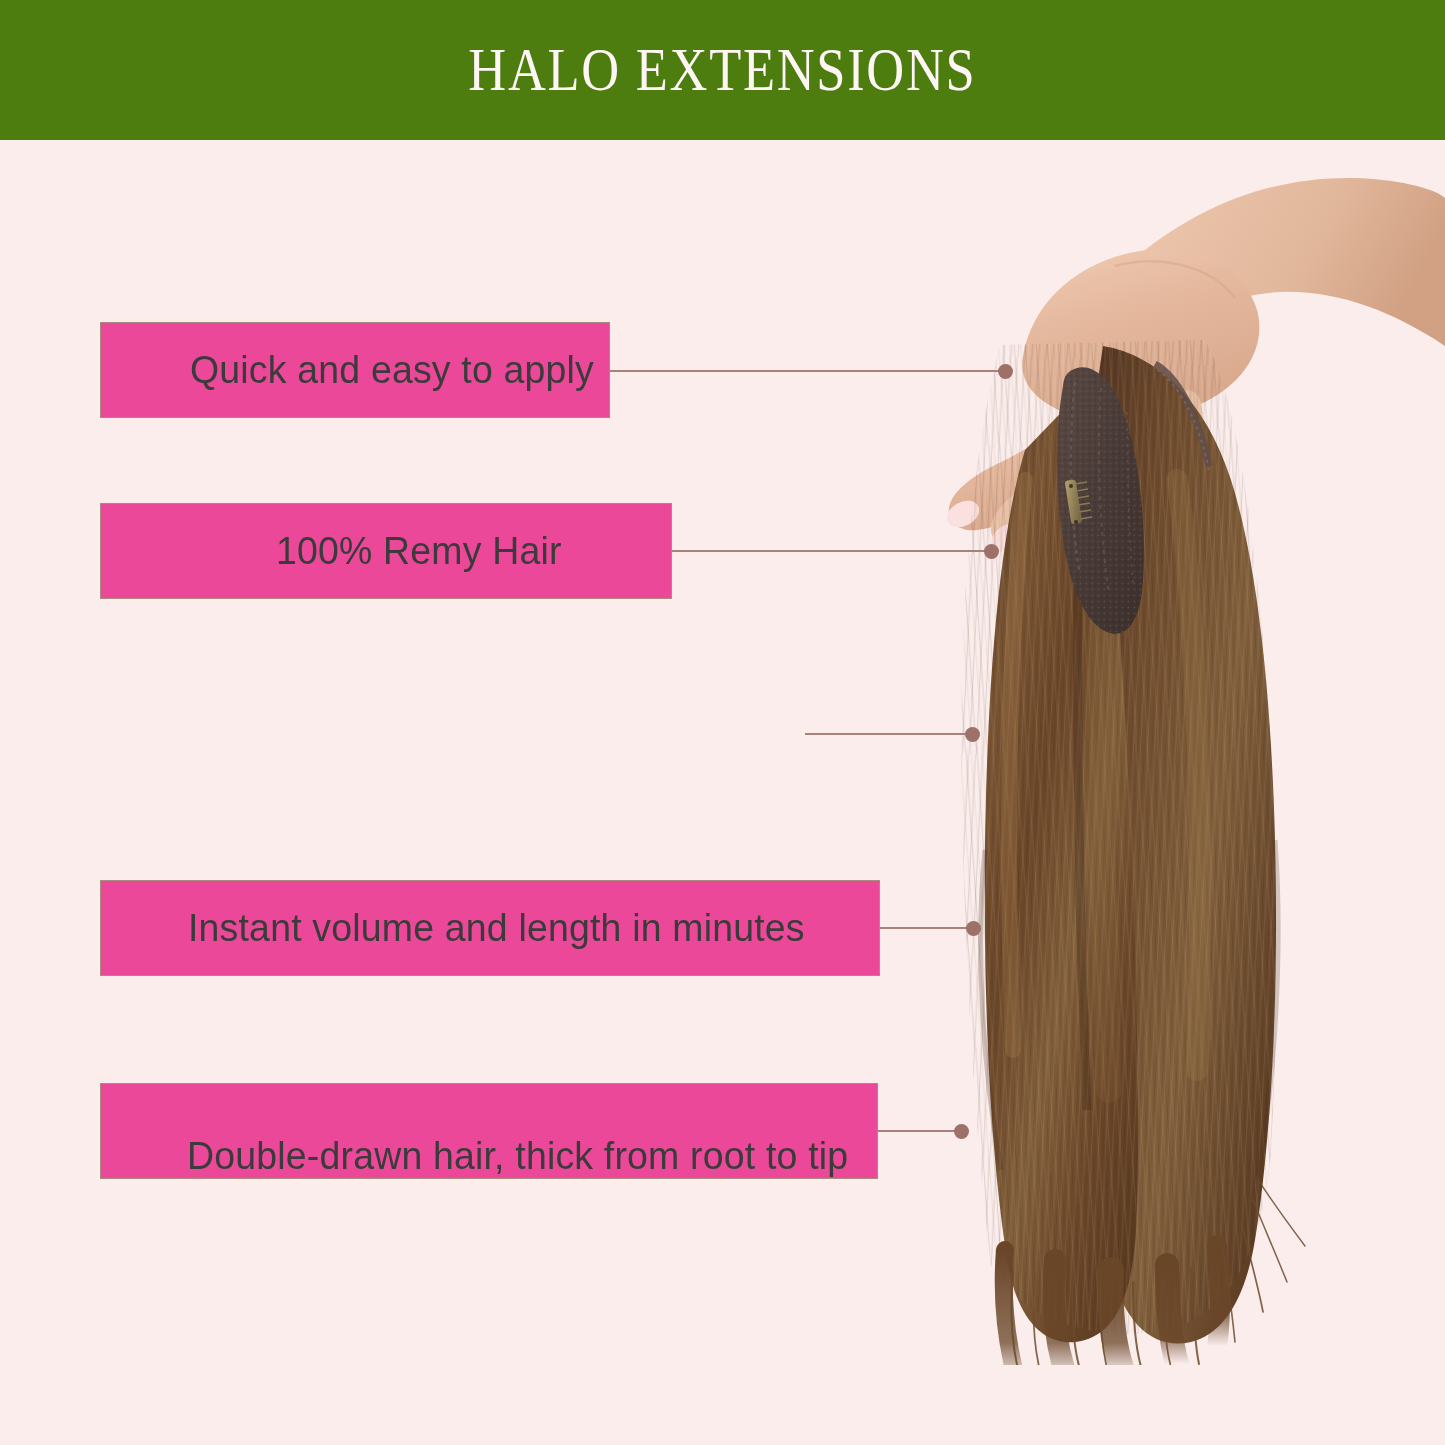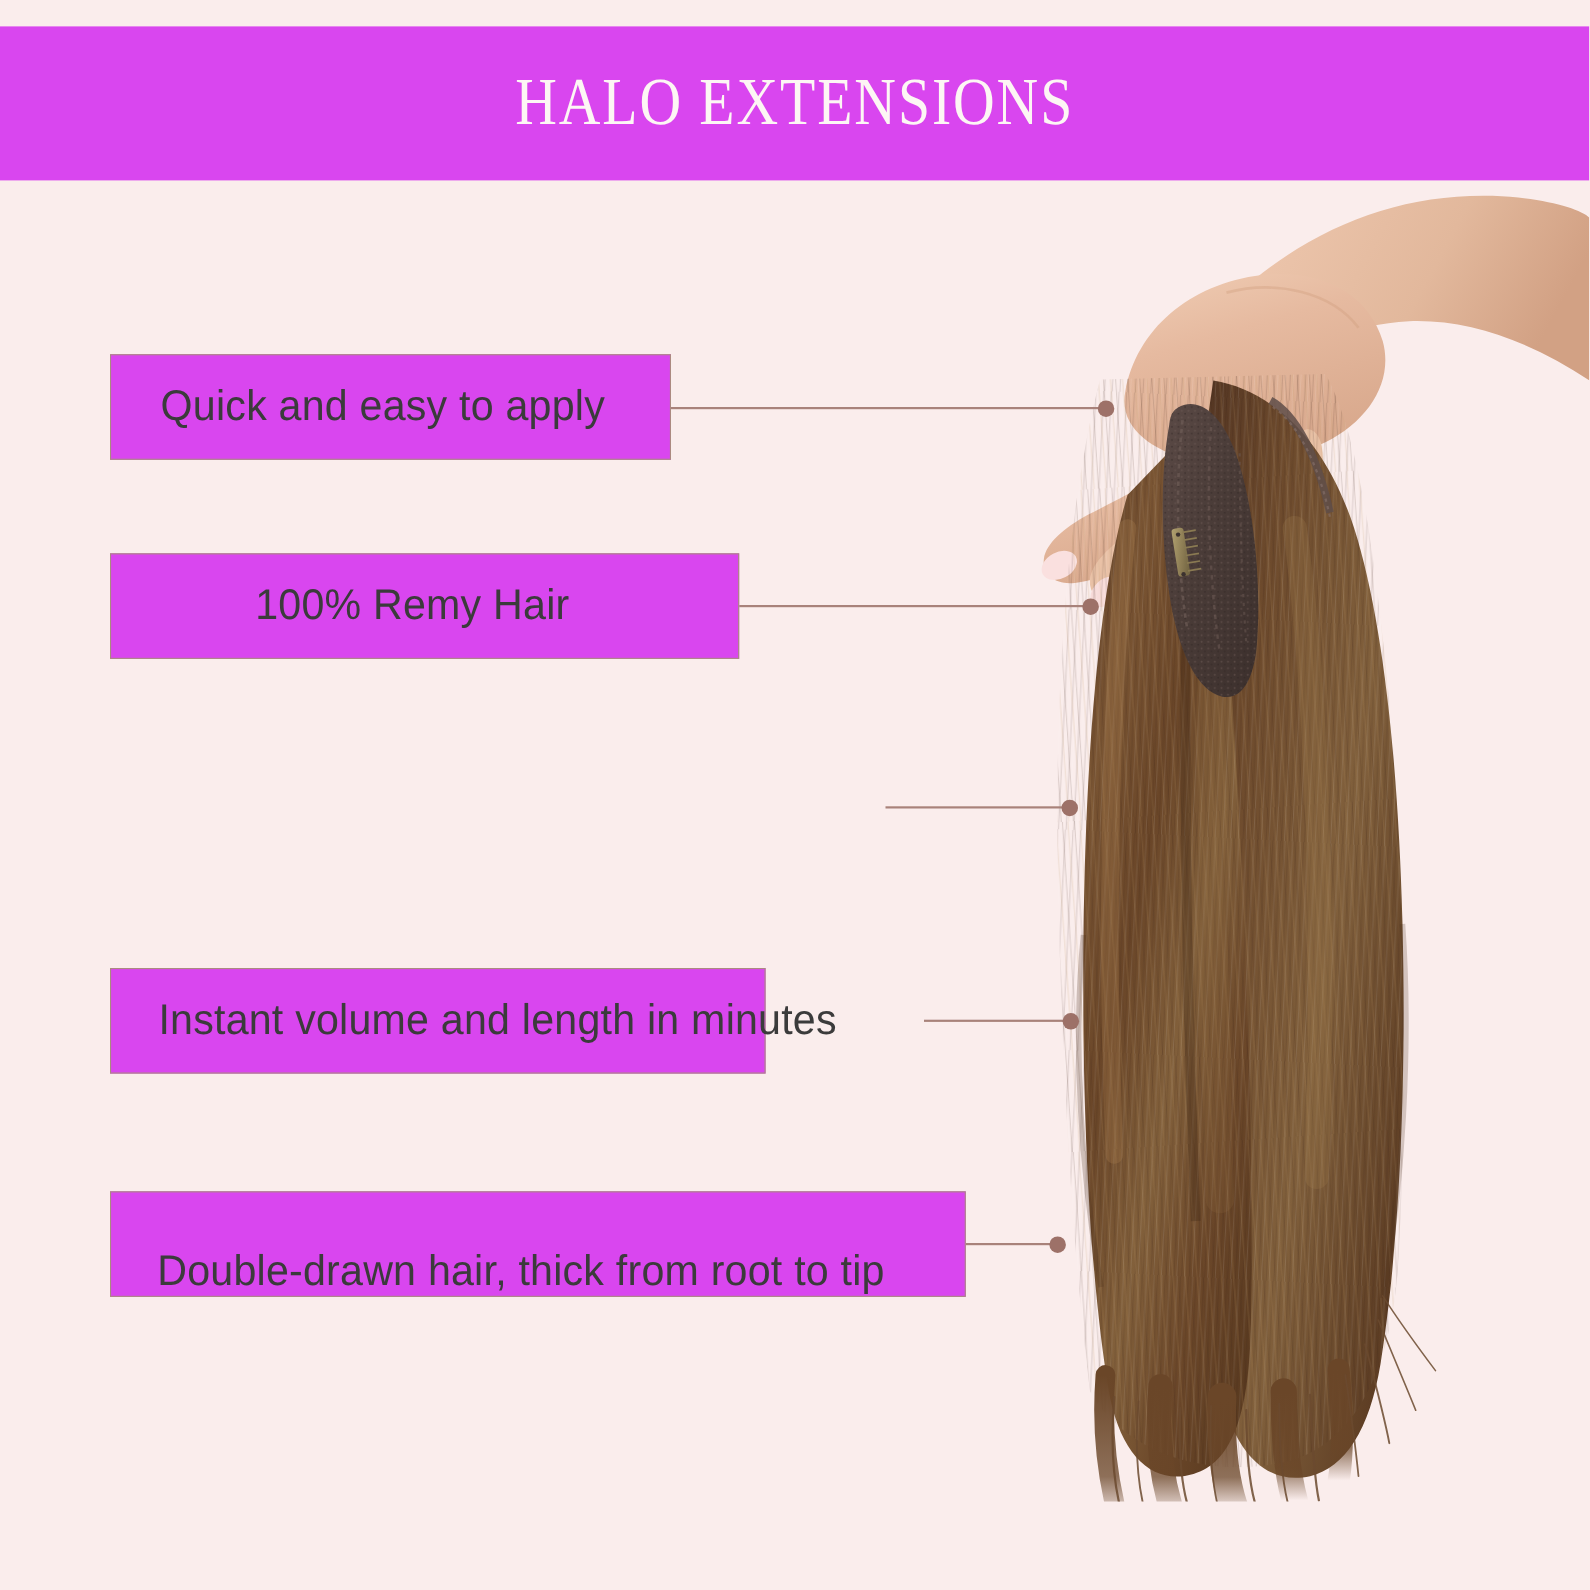"HALO EXTENSIONS" .bar { background: #d946ef -> #4d7c0f; margin-top: 24px -> none }
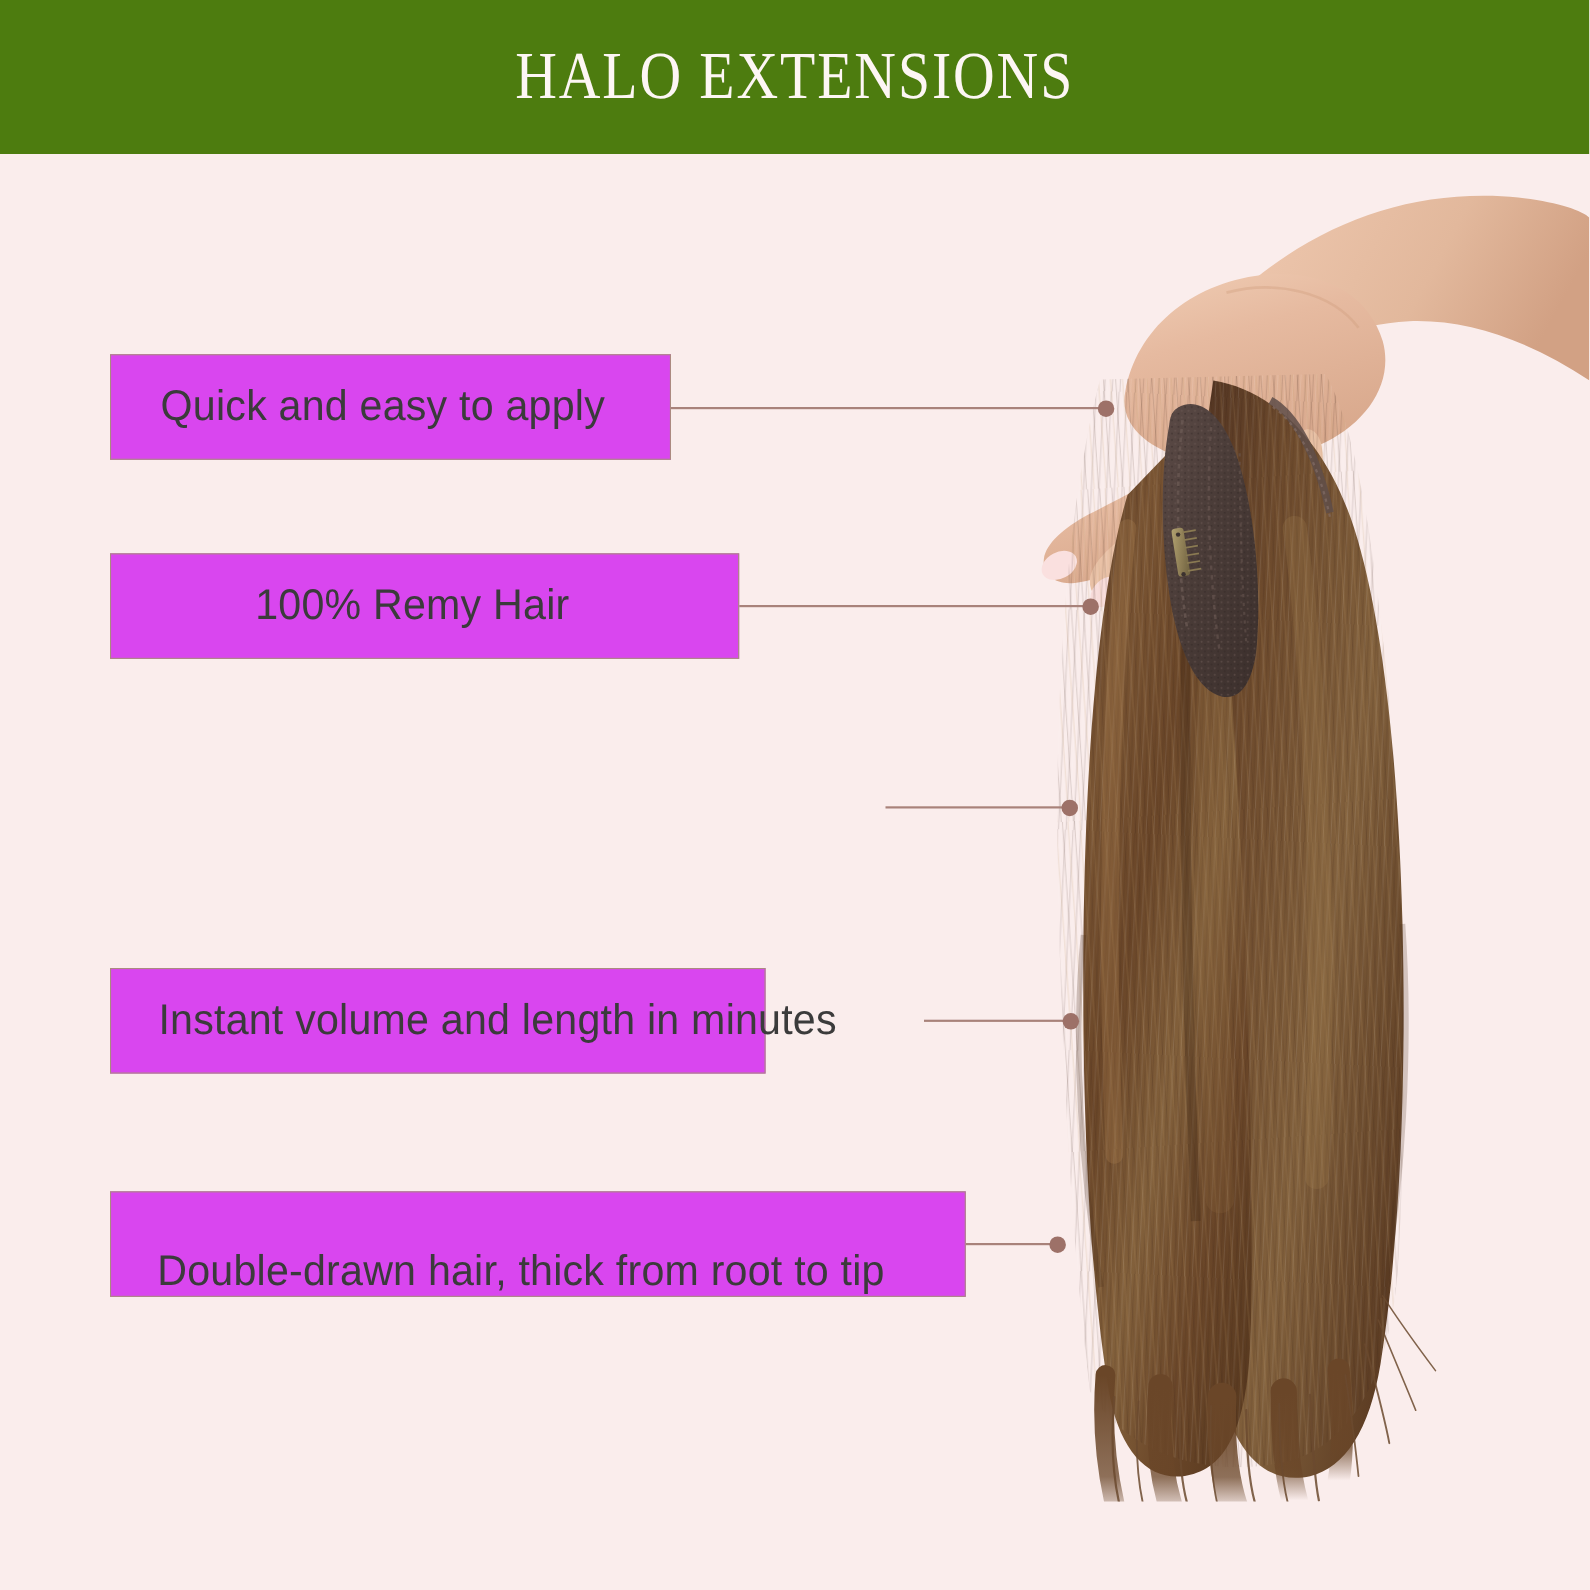"Quick and easy to apply" .callout { background: #d946ef -> #ec4899; padding-left: none -> 44px }
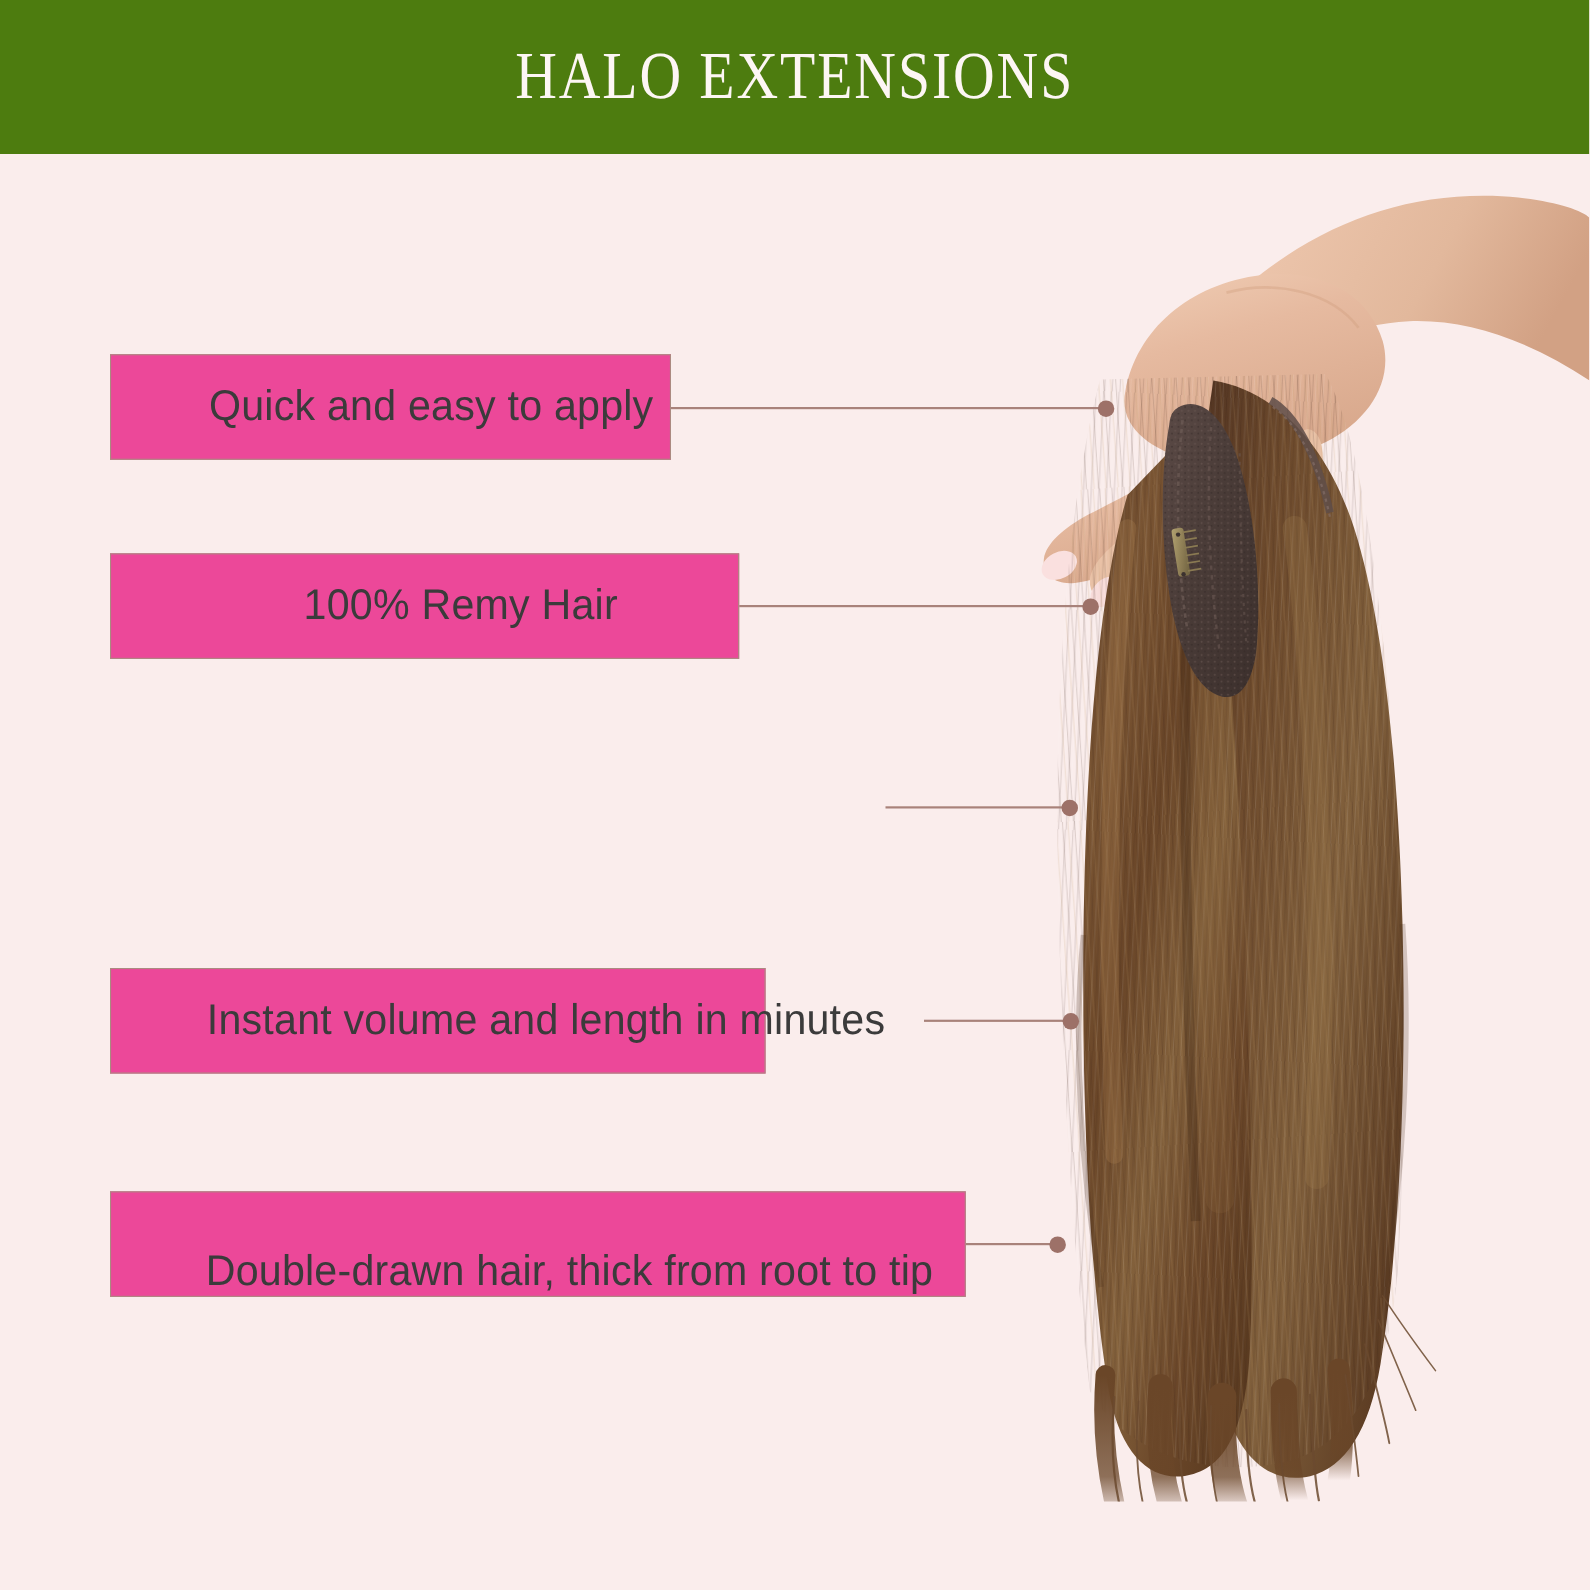"Instant volume and length in" .c4 { width: 596px -> 780px }
